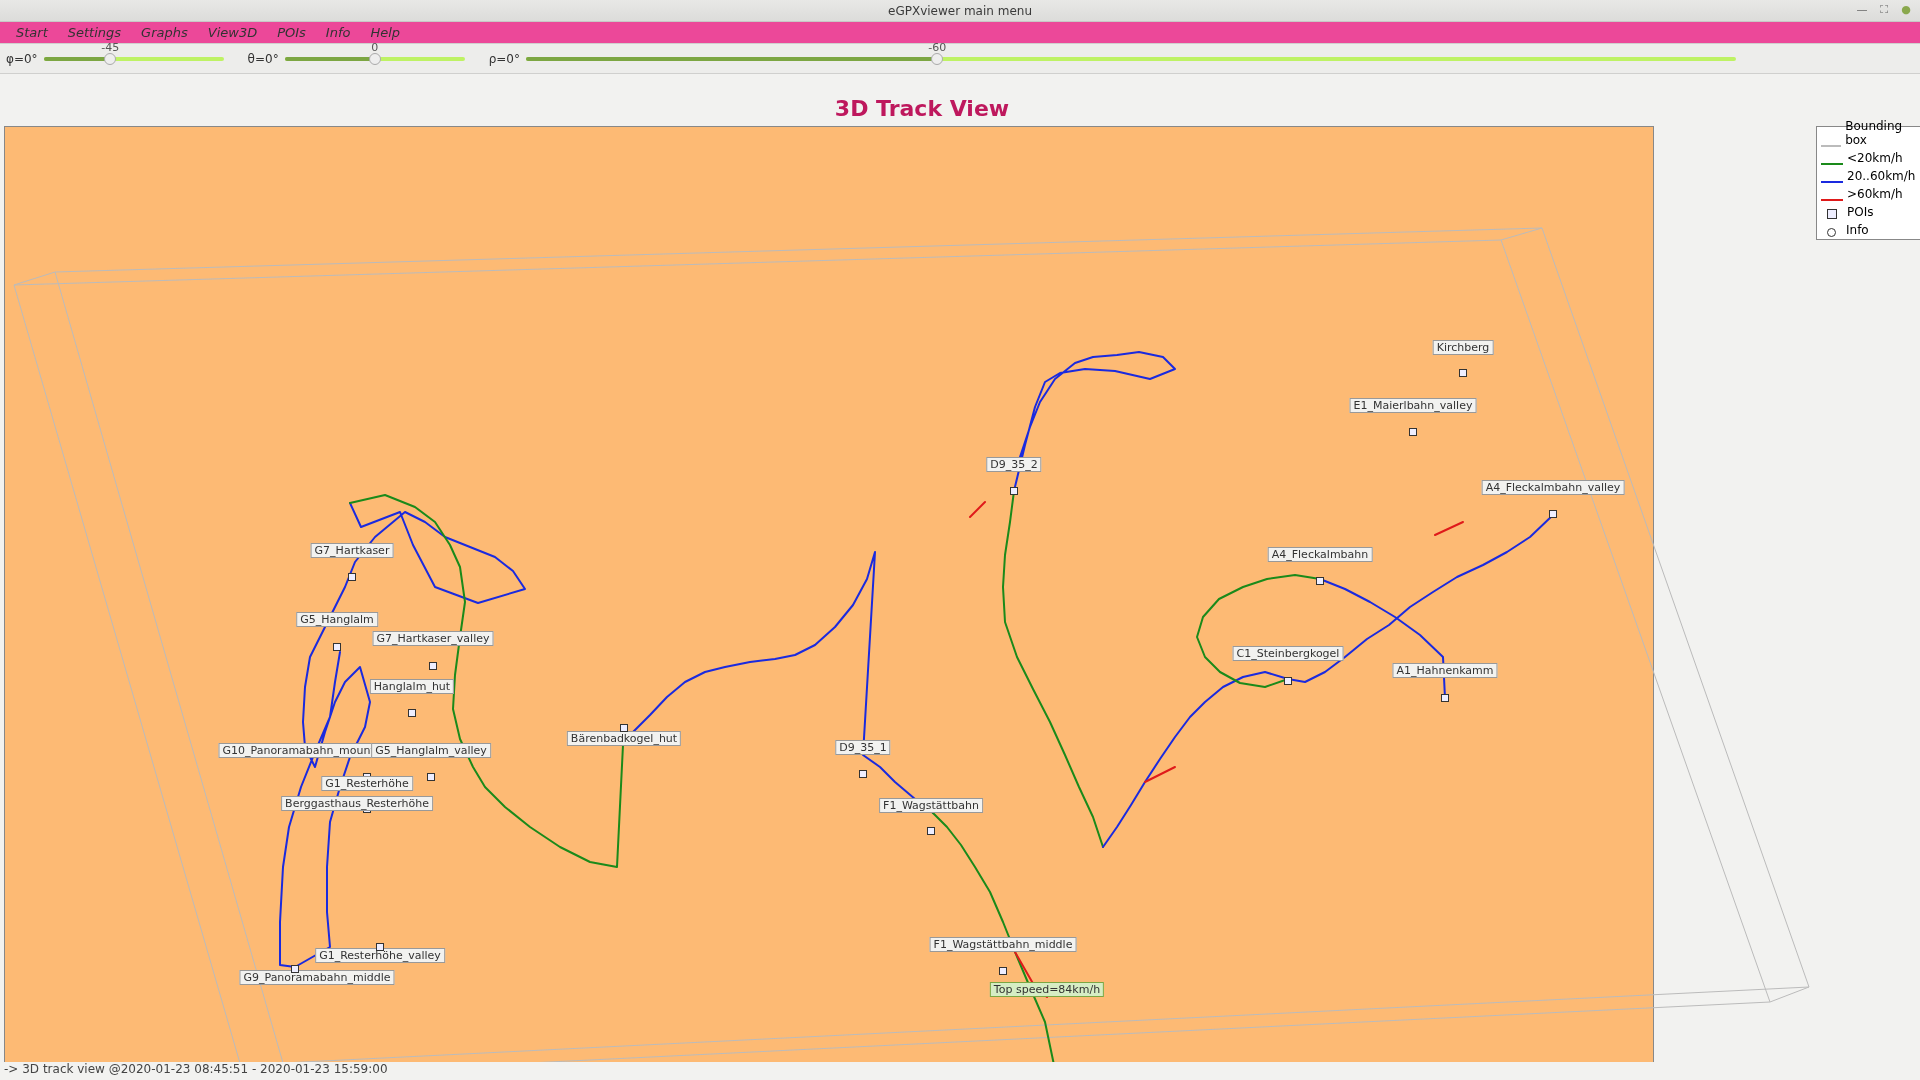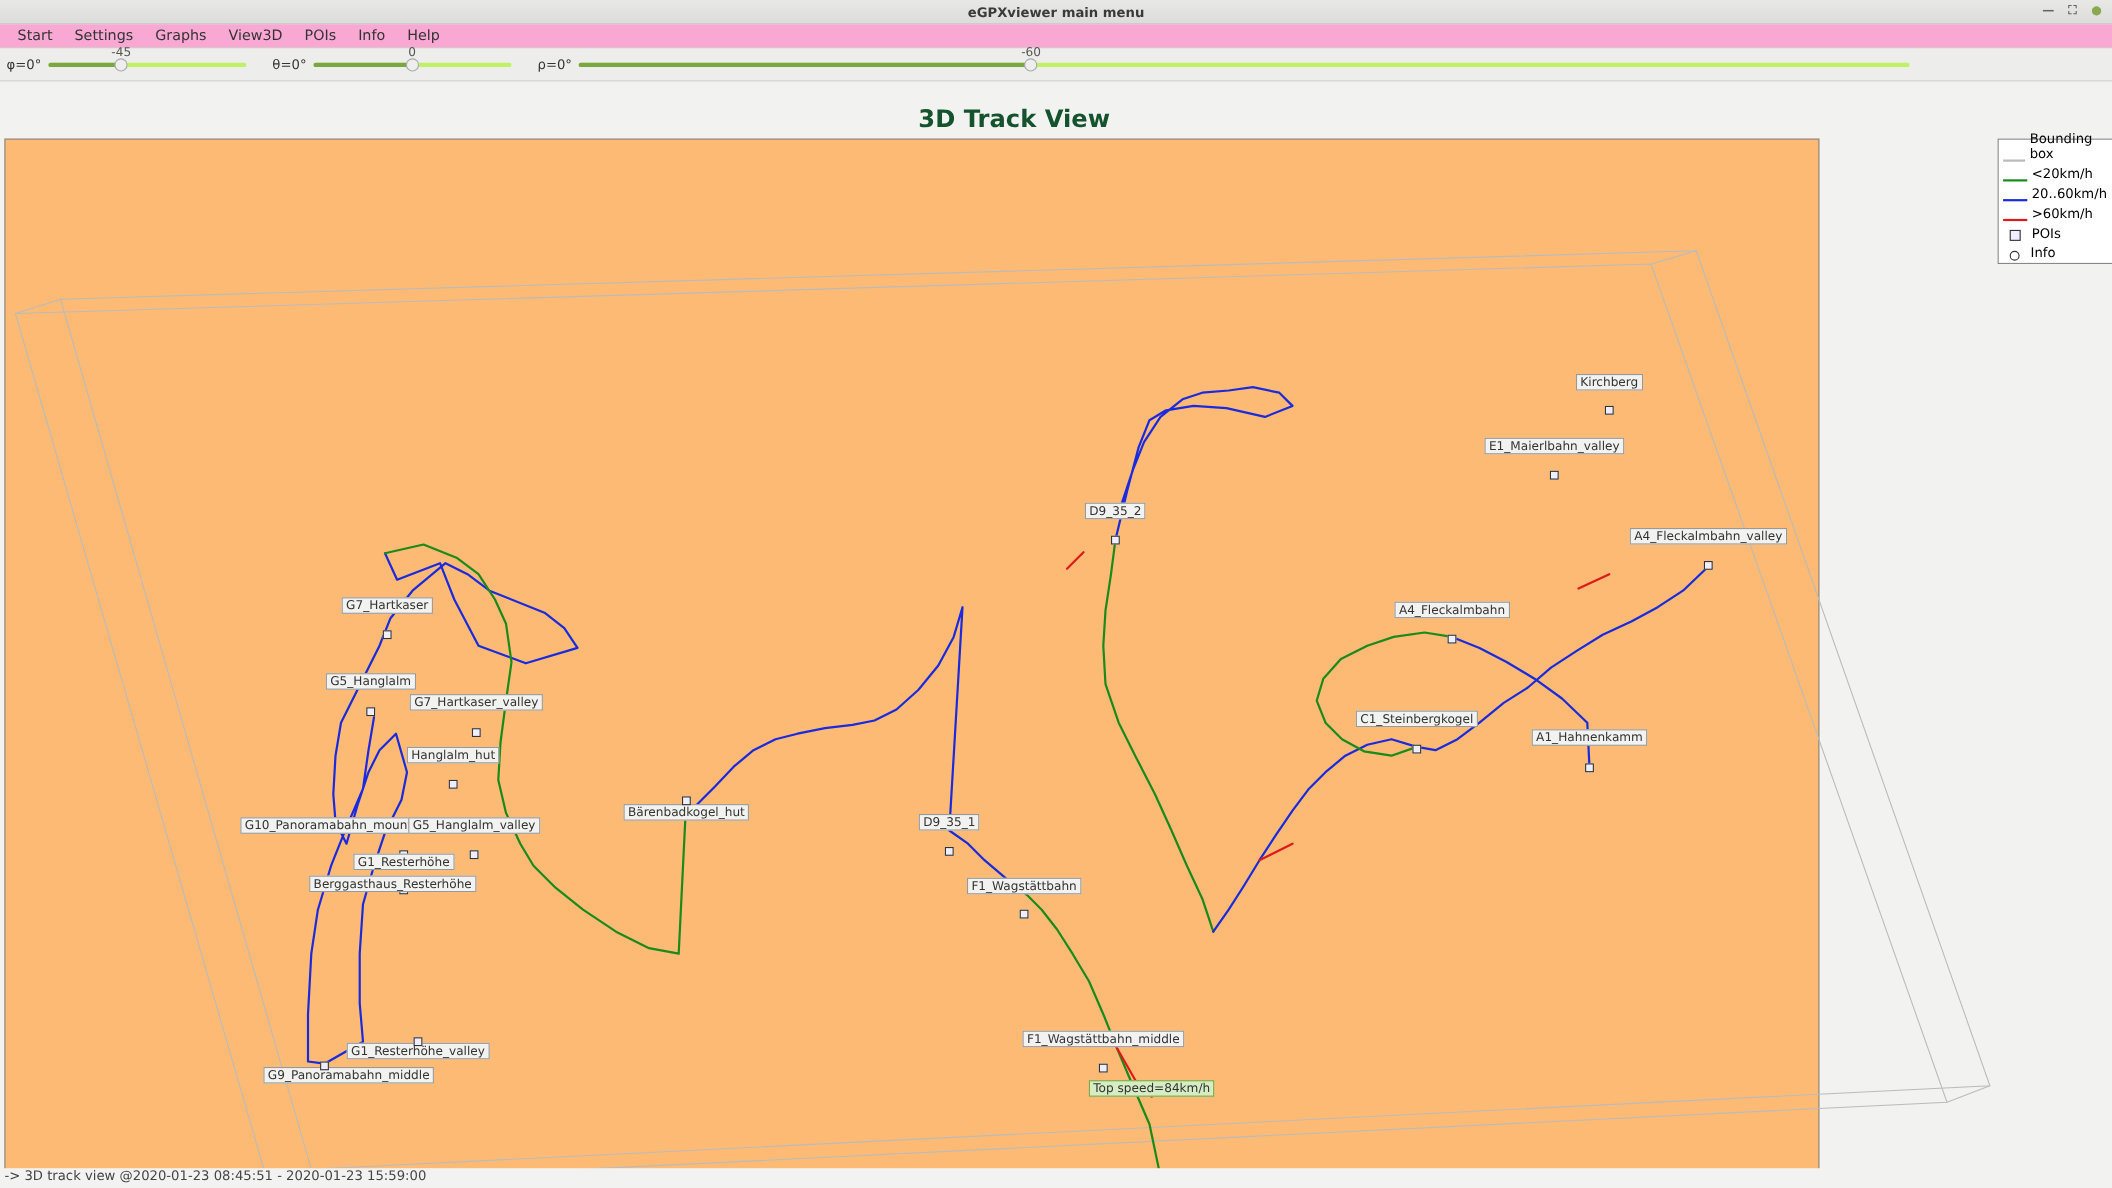"eGPXviewer main menu" .titlebar { font-weight: bold -> none }
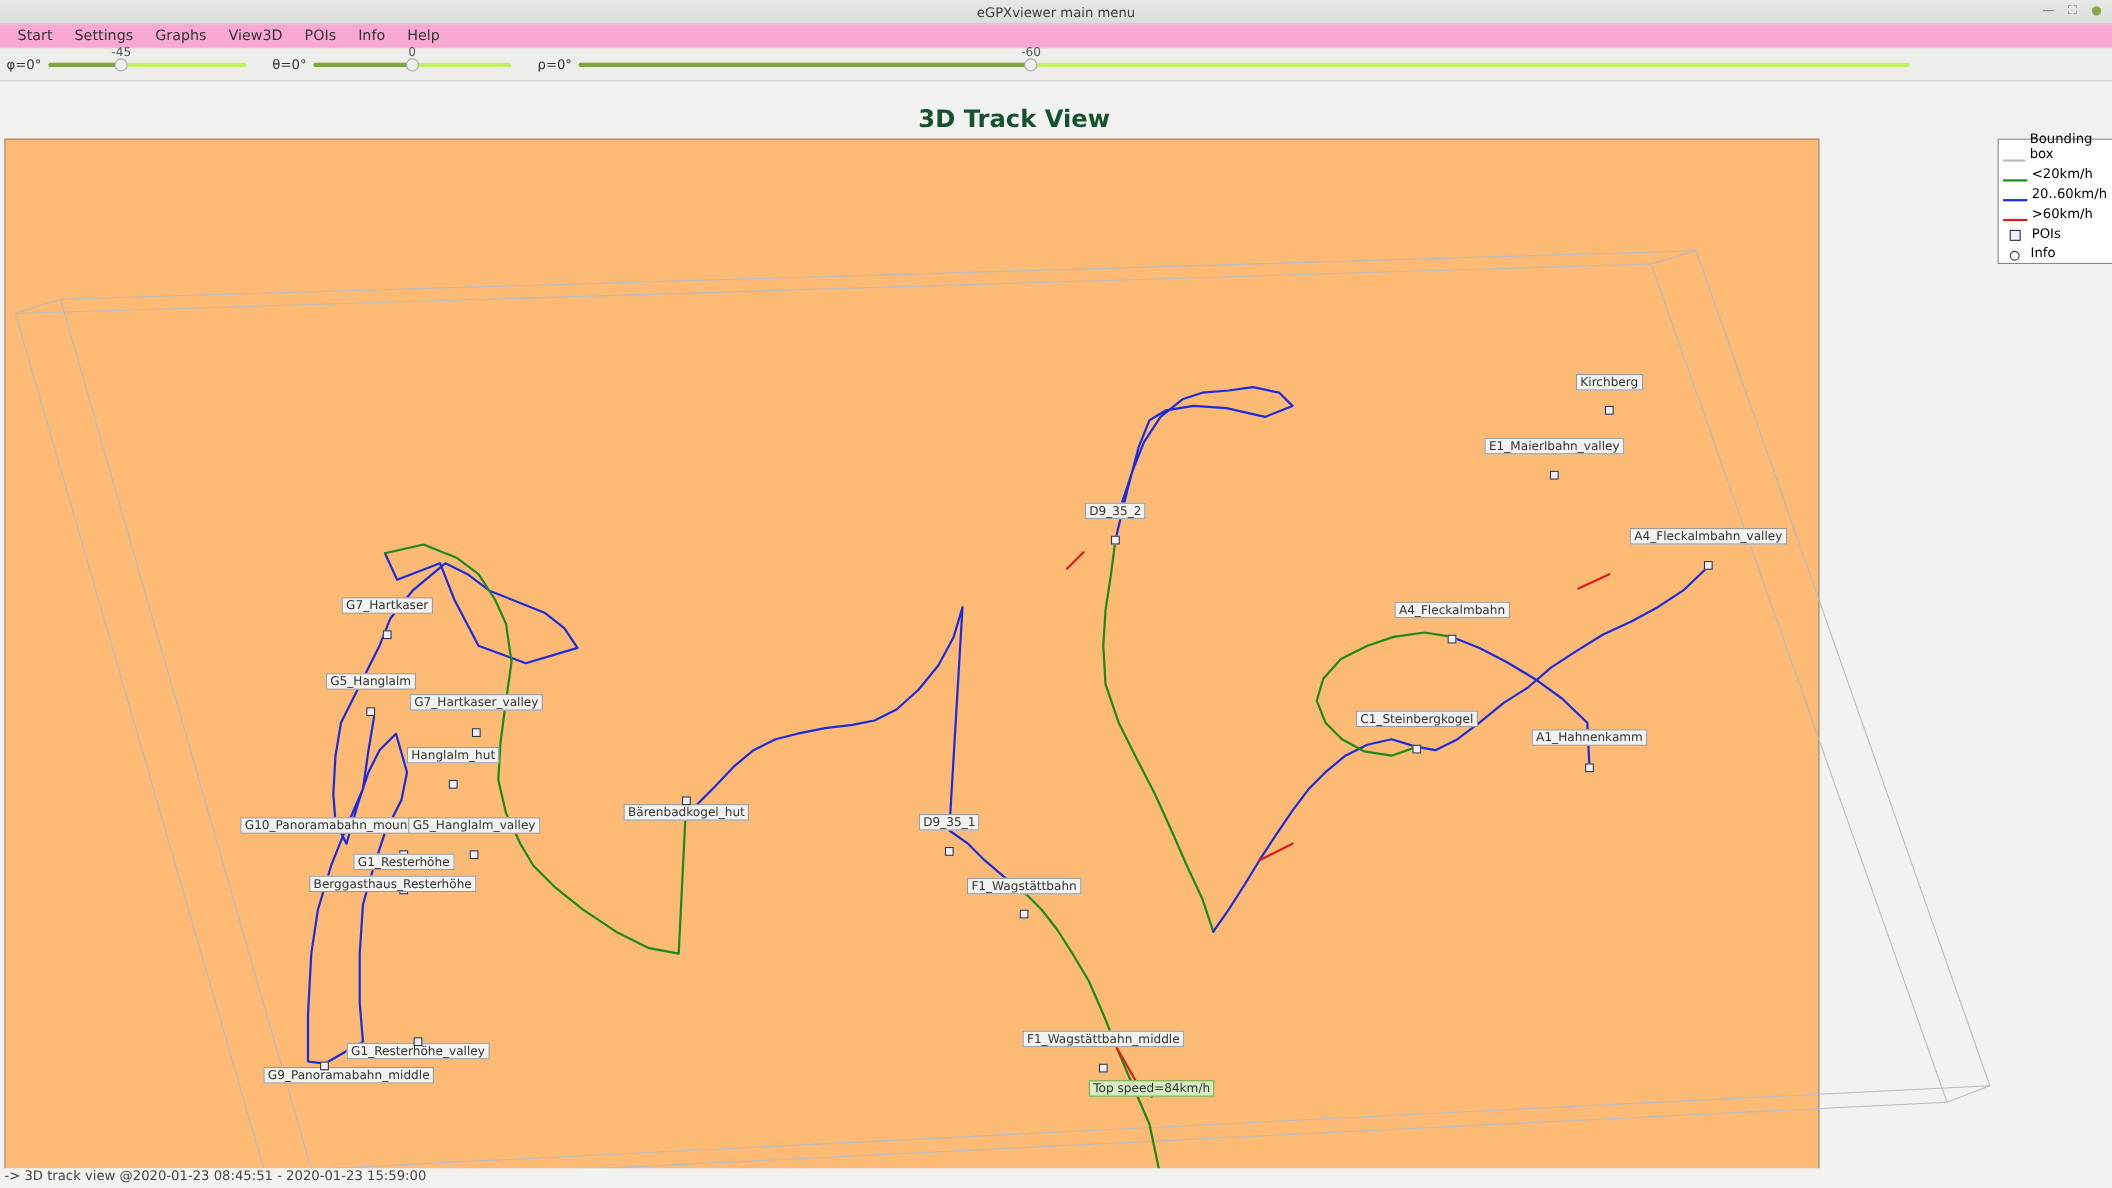"Start" .menubar { background: #f9a8d4 -> #ec4899; font-style: none -> italic }
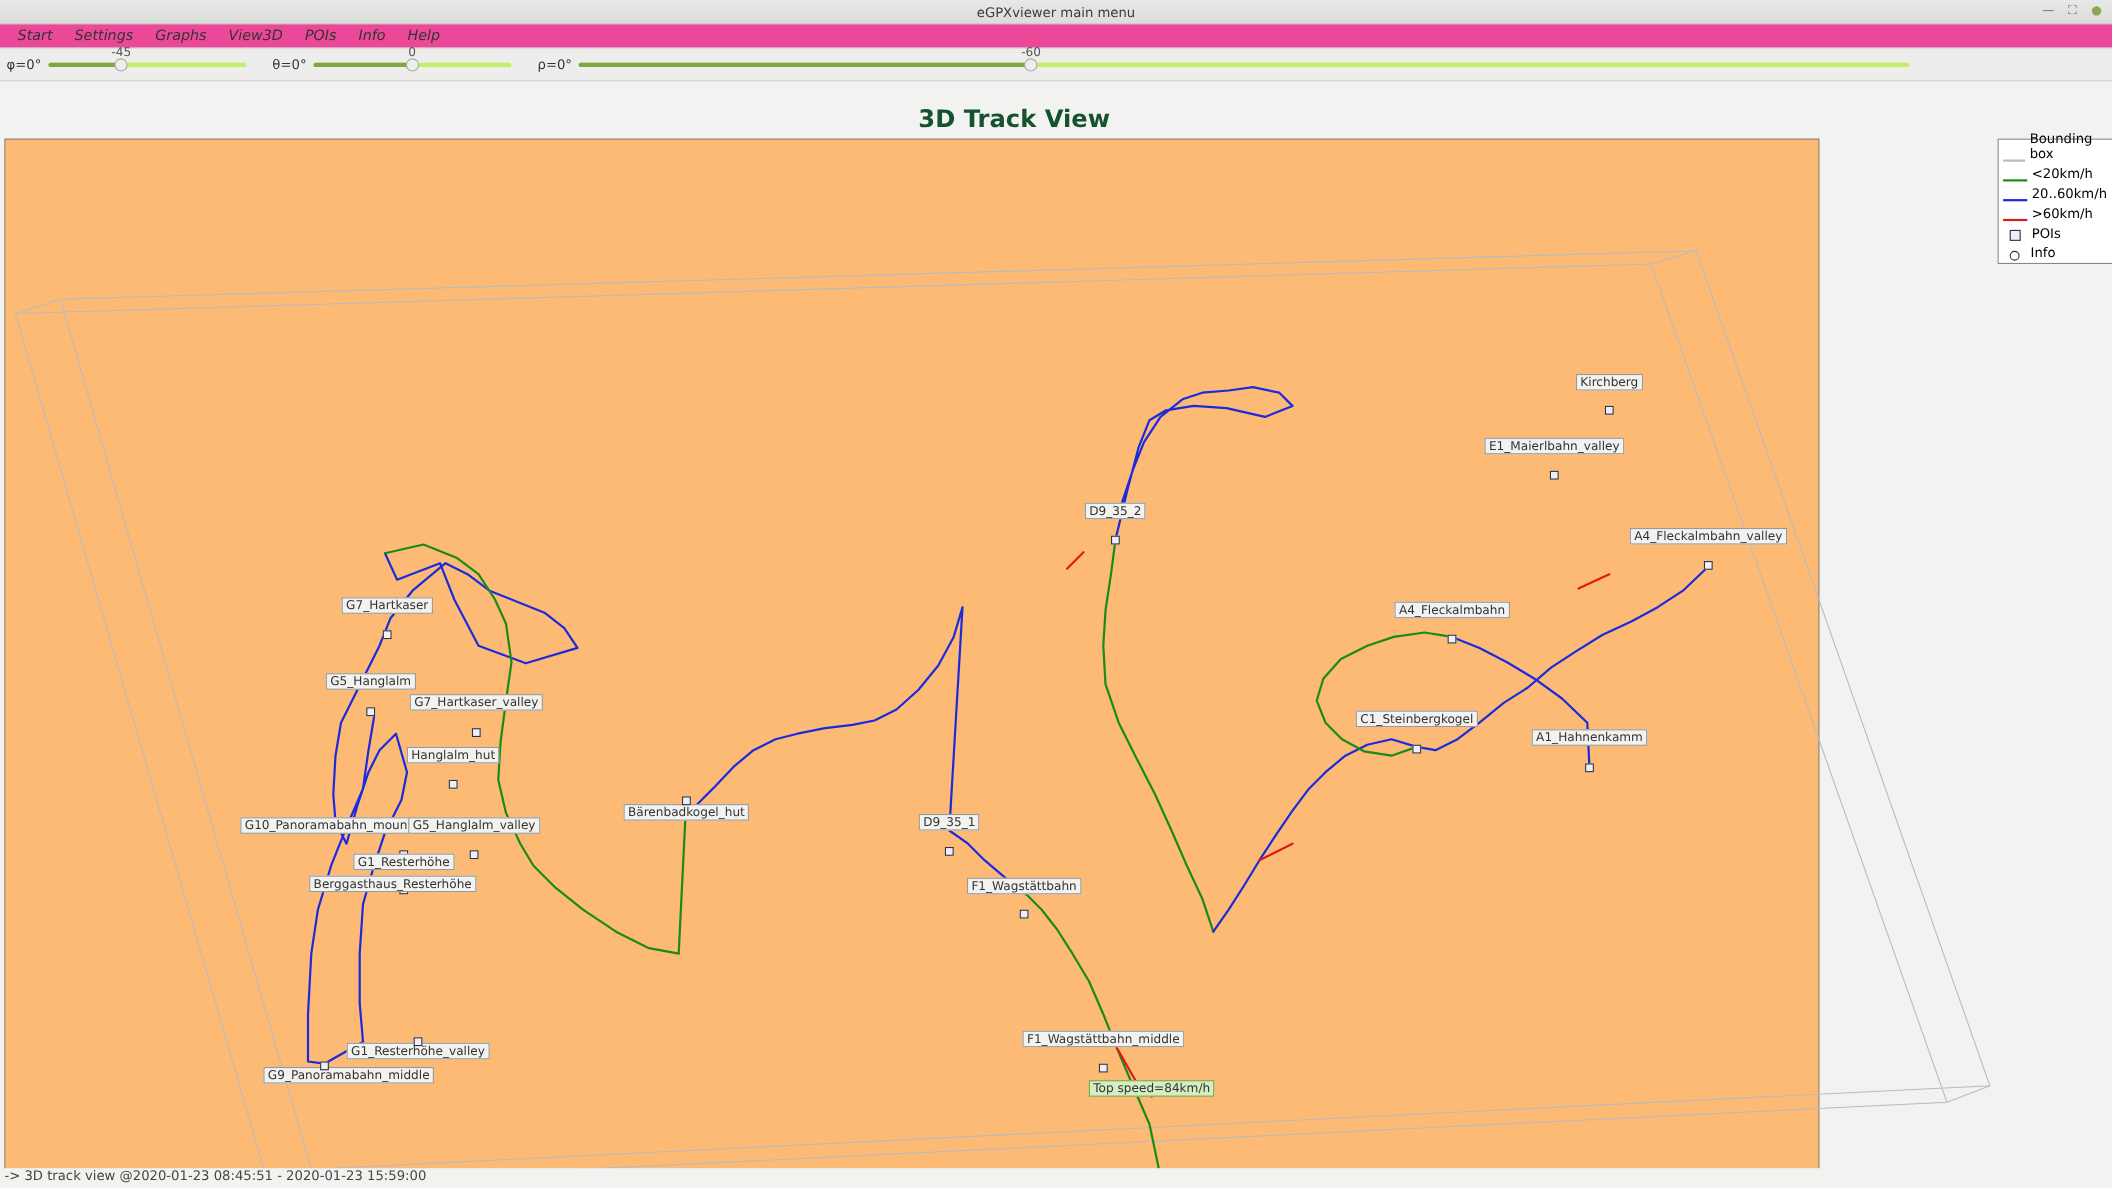"3D Track View" .canvas-title { color: #14532d -> #be185d }
